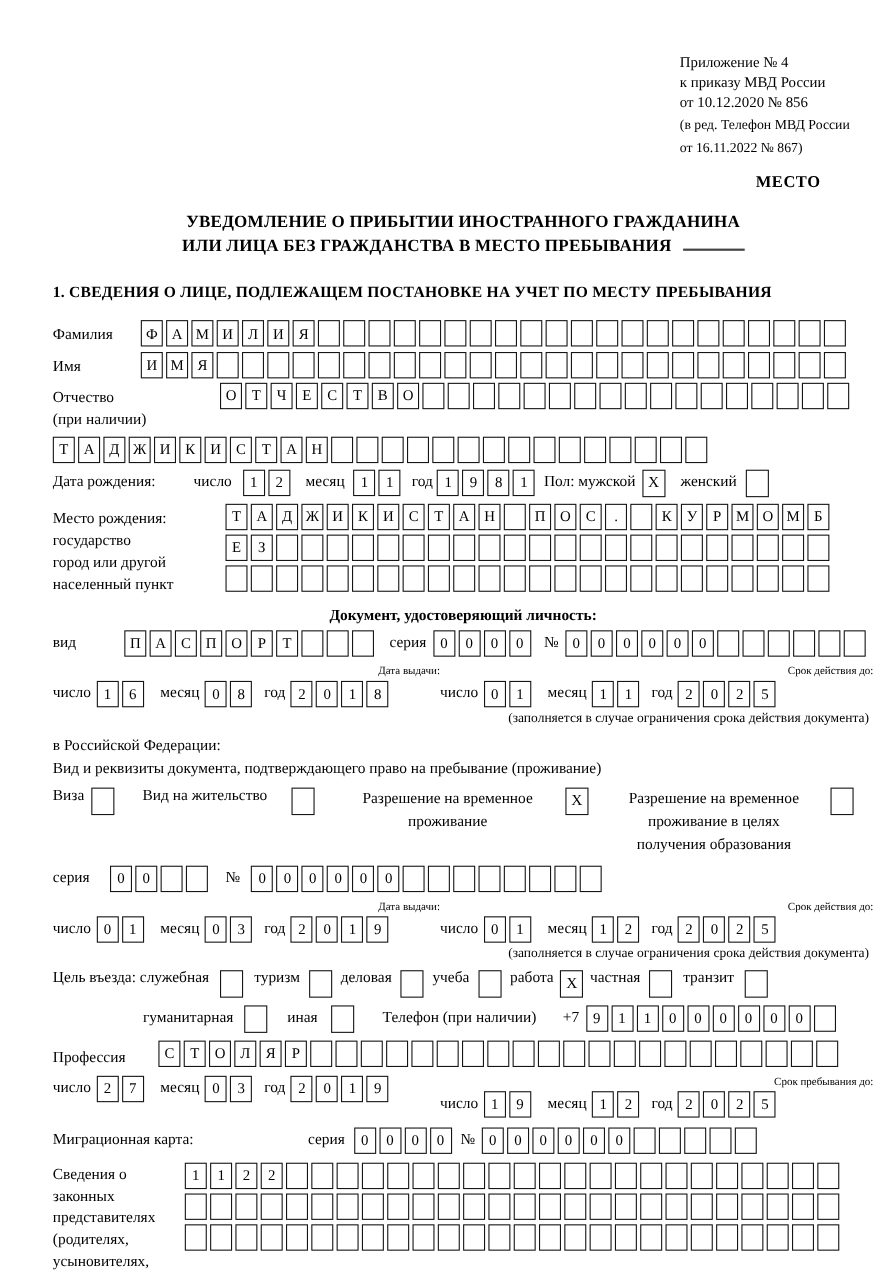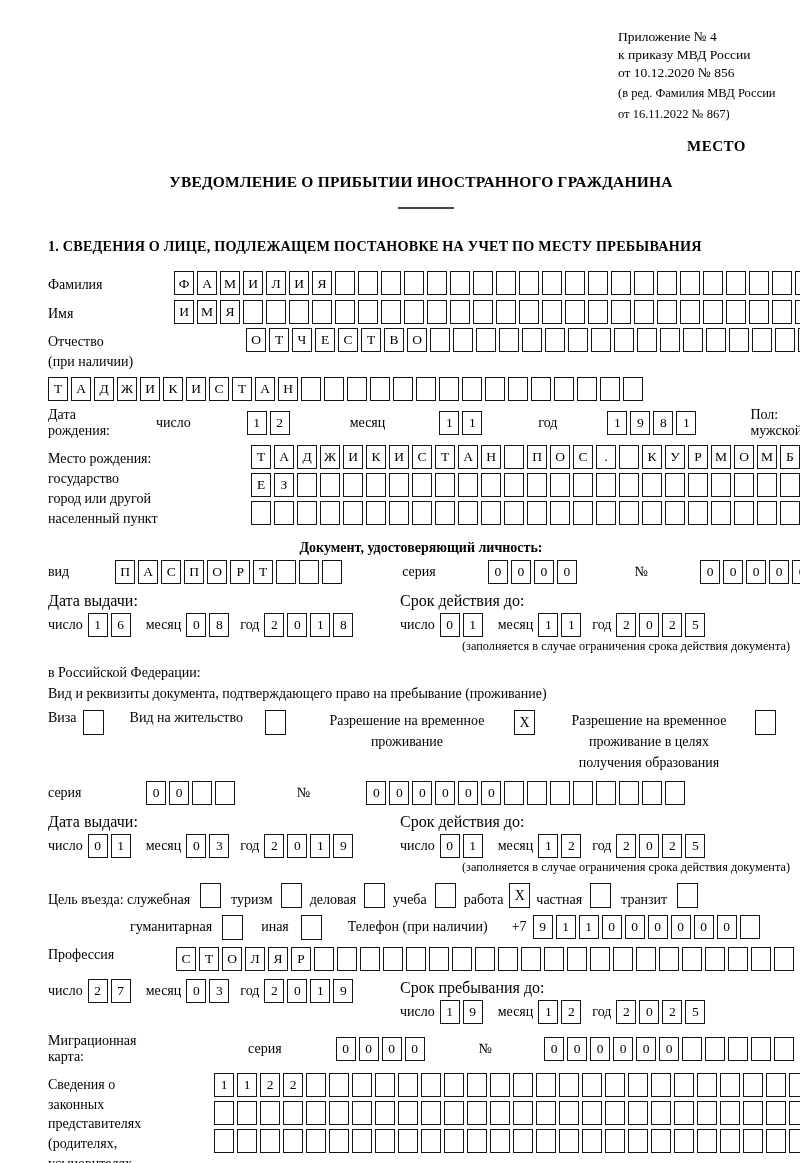"Приложение № 4" .page { padding: 28px 6px 0 48px -> 48px 6px 0 48px }
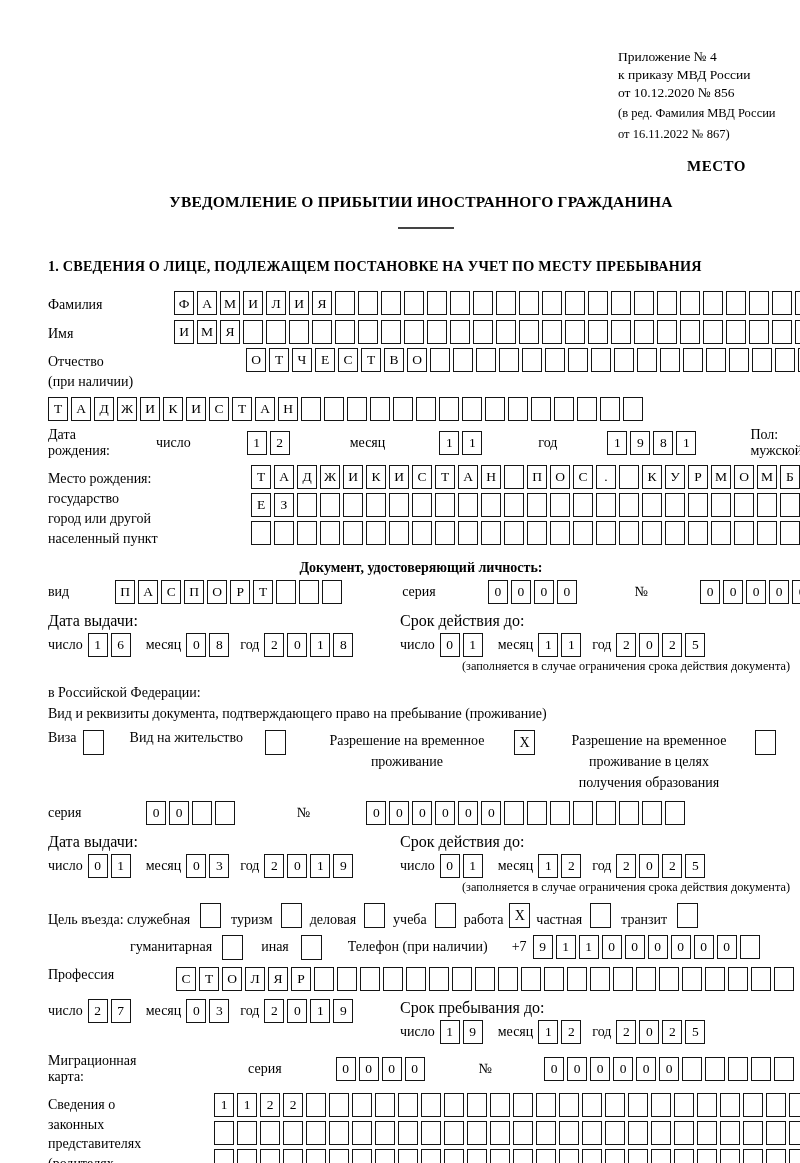"(в ред. Фамилия МВД России" div.small { text: Фамилия -> Телефон }
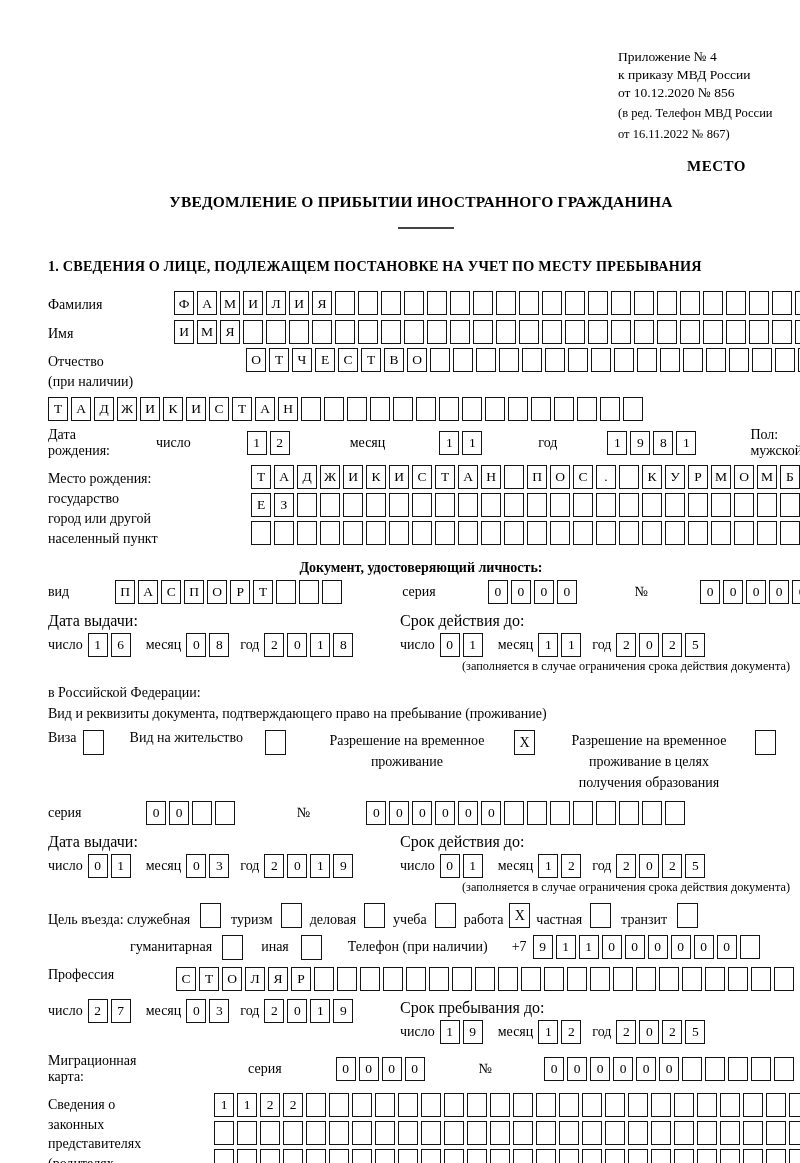"ИЛИ ЛИЦА БЕЗ ГРАЖДАНСТВА В" span { html: none -> <span>ИЛИ ЛИЦА БЕЗ ГРАЖДАНСТВА В МЕСТО ПРЕБЫВАНИЯ</span> }
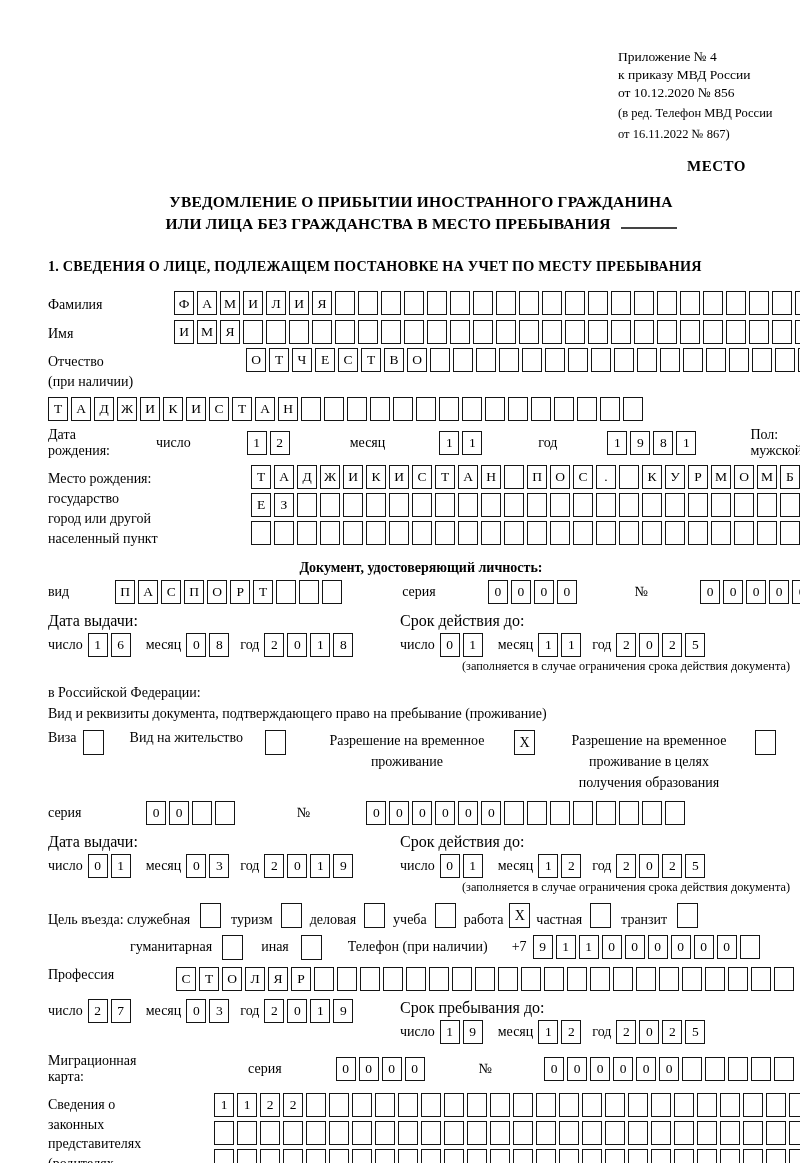"Фамилия" .frow { gap: 46px -> none }
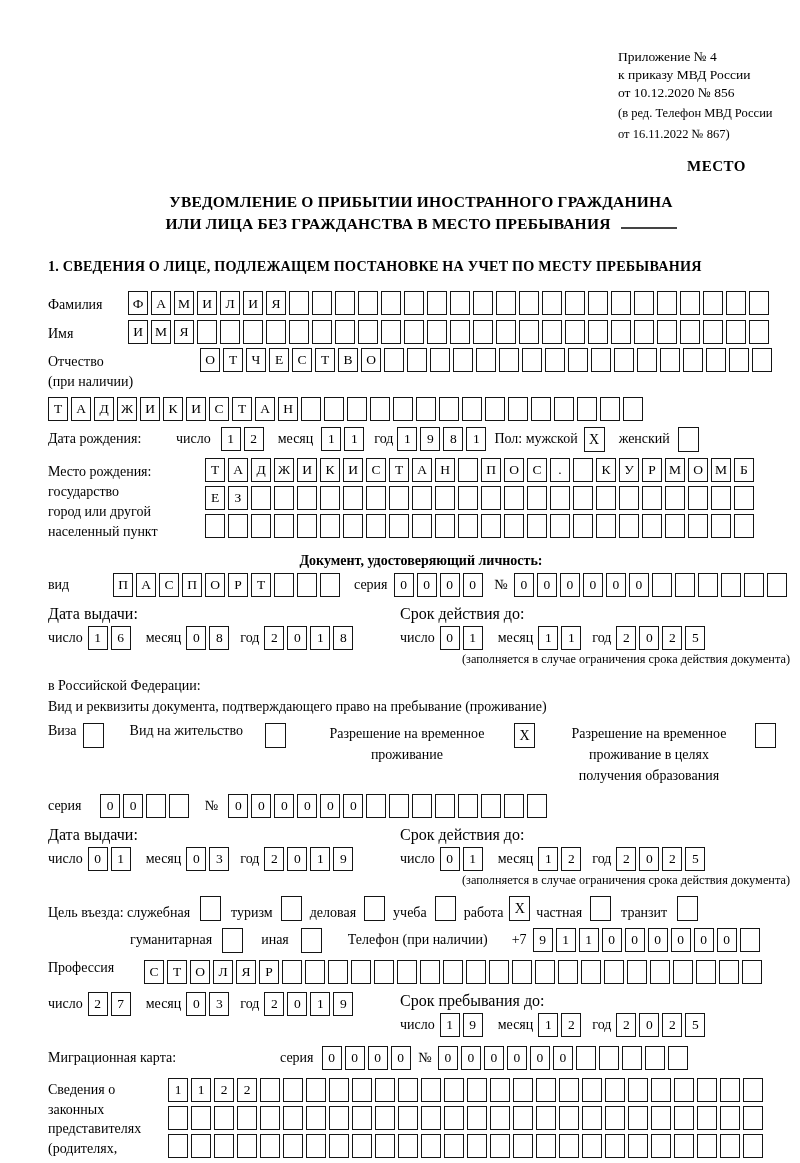"Дата выдачи:" .dtitle { font-size: 16px -> 10px; text-align: left -> right }
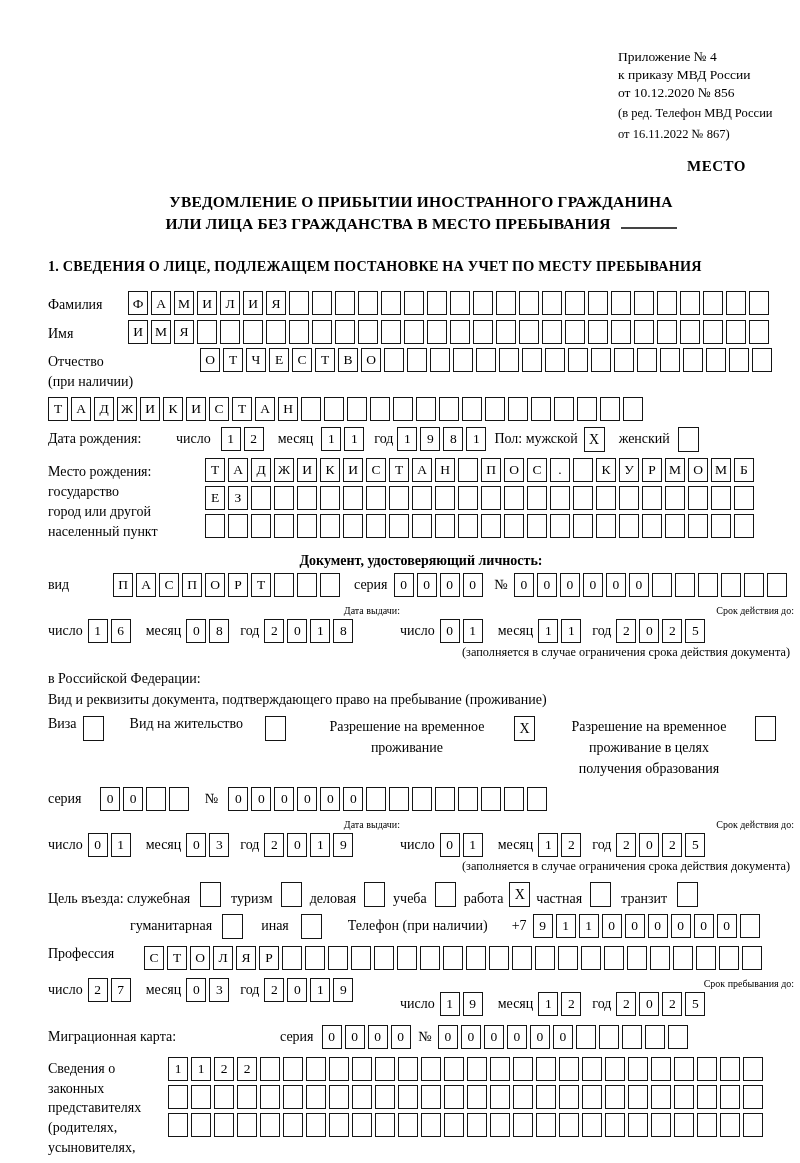"Цель въезда: служебная" div.ckline { align-items: flex-end -> flex-start }
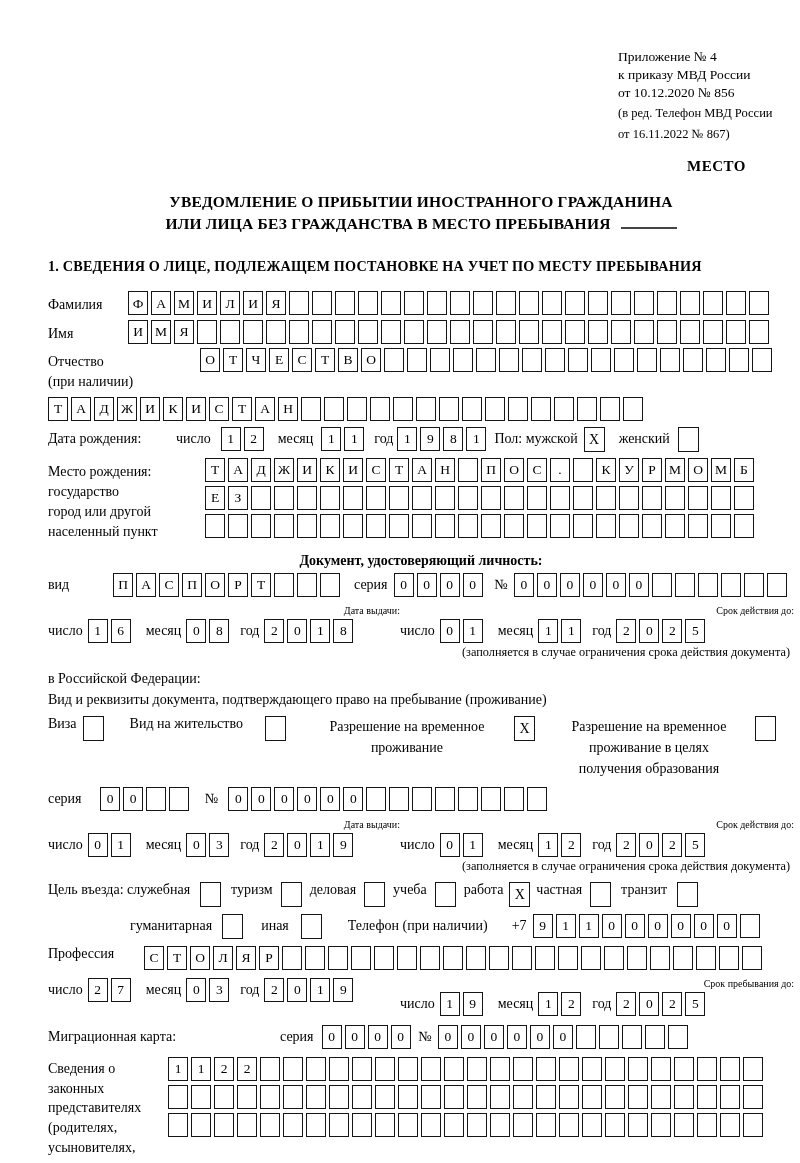"Профессия" div.frow { align-items: flex-start -> flex-end }
